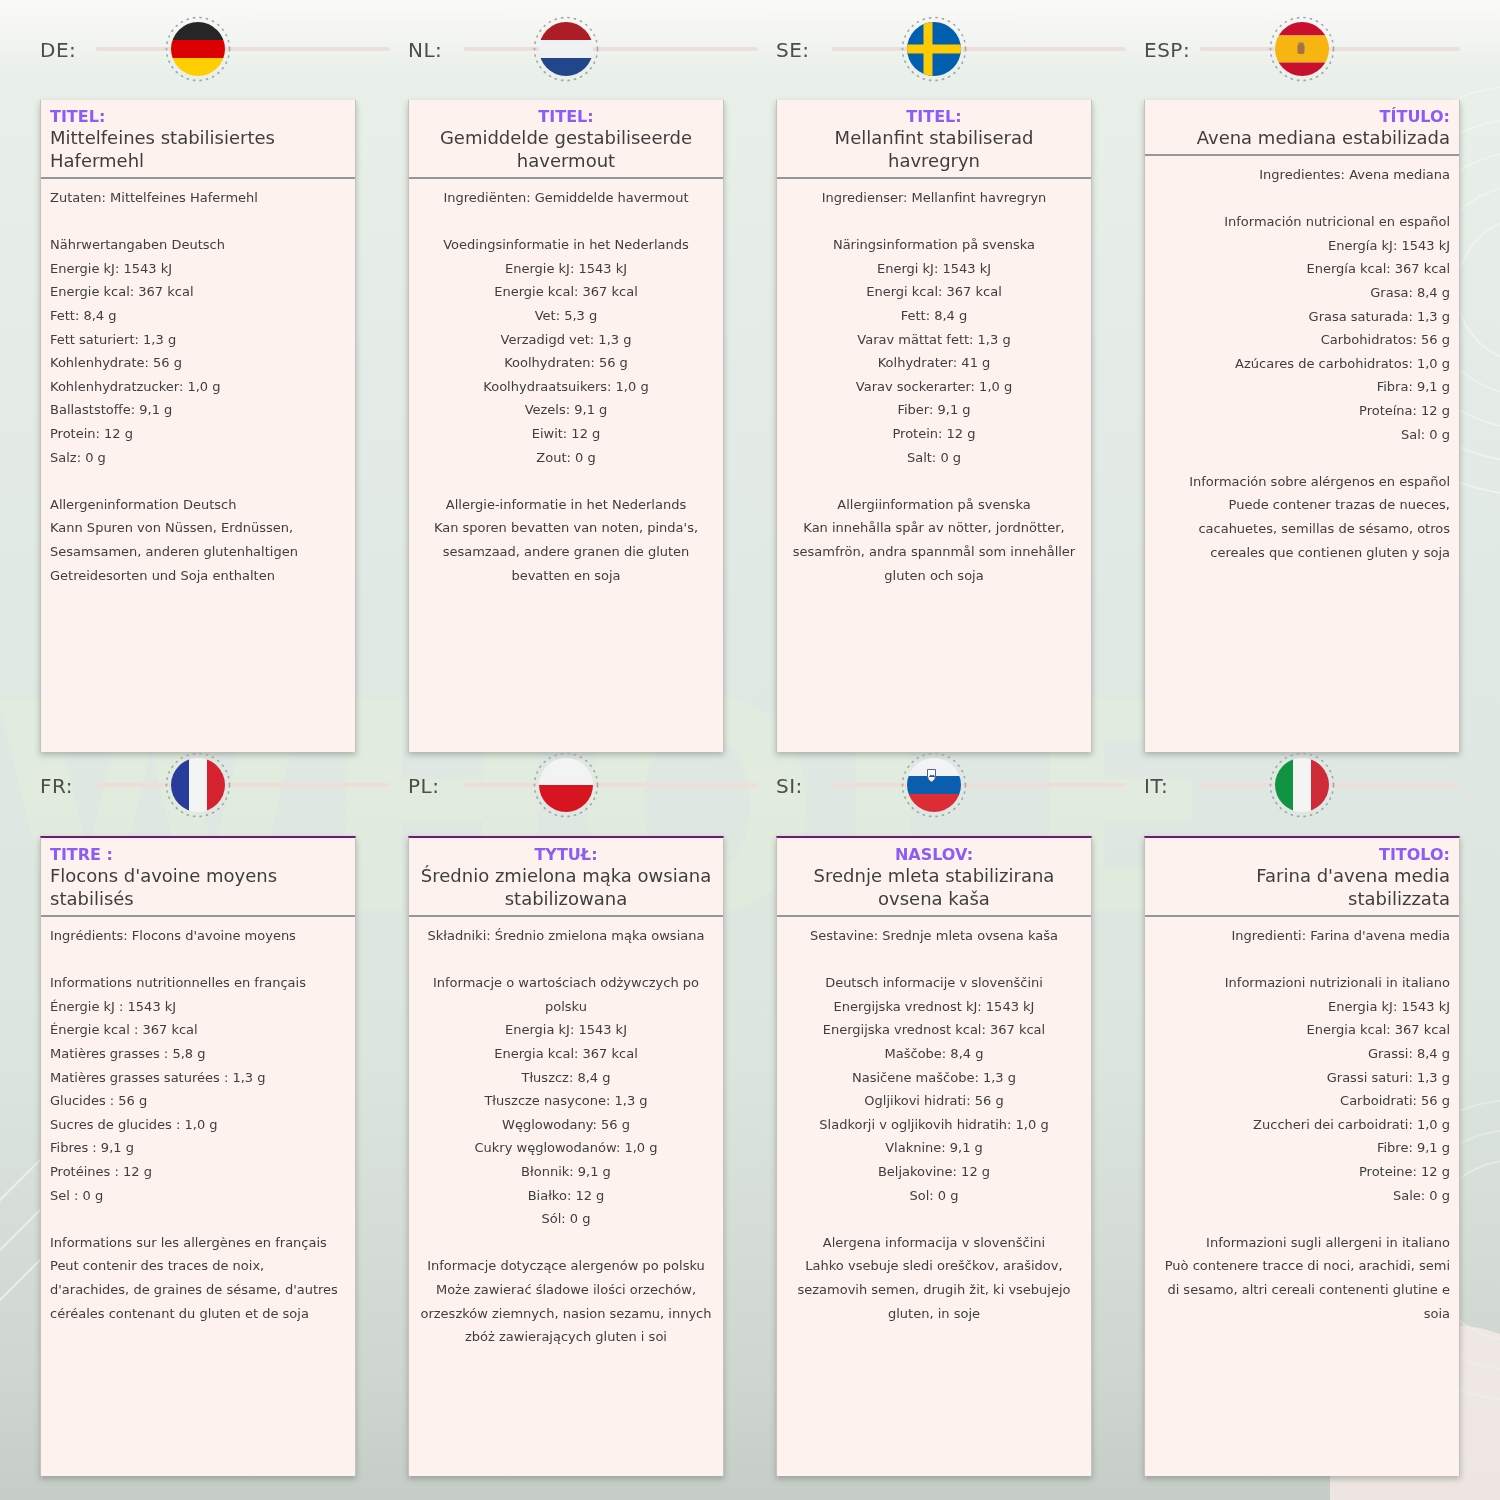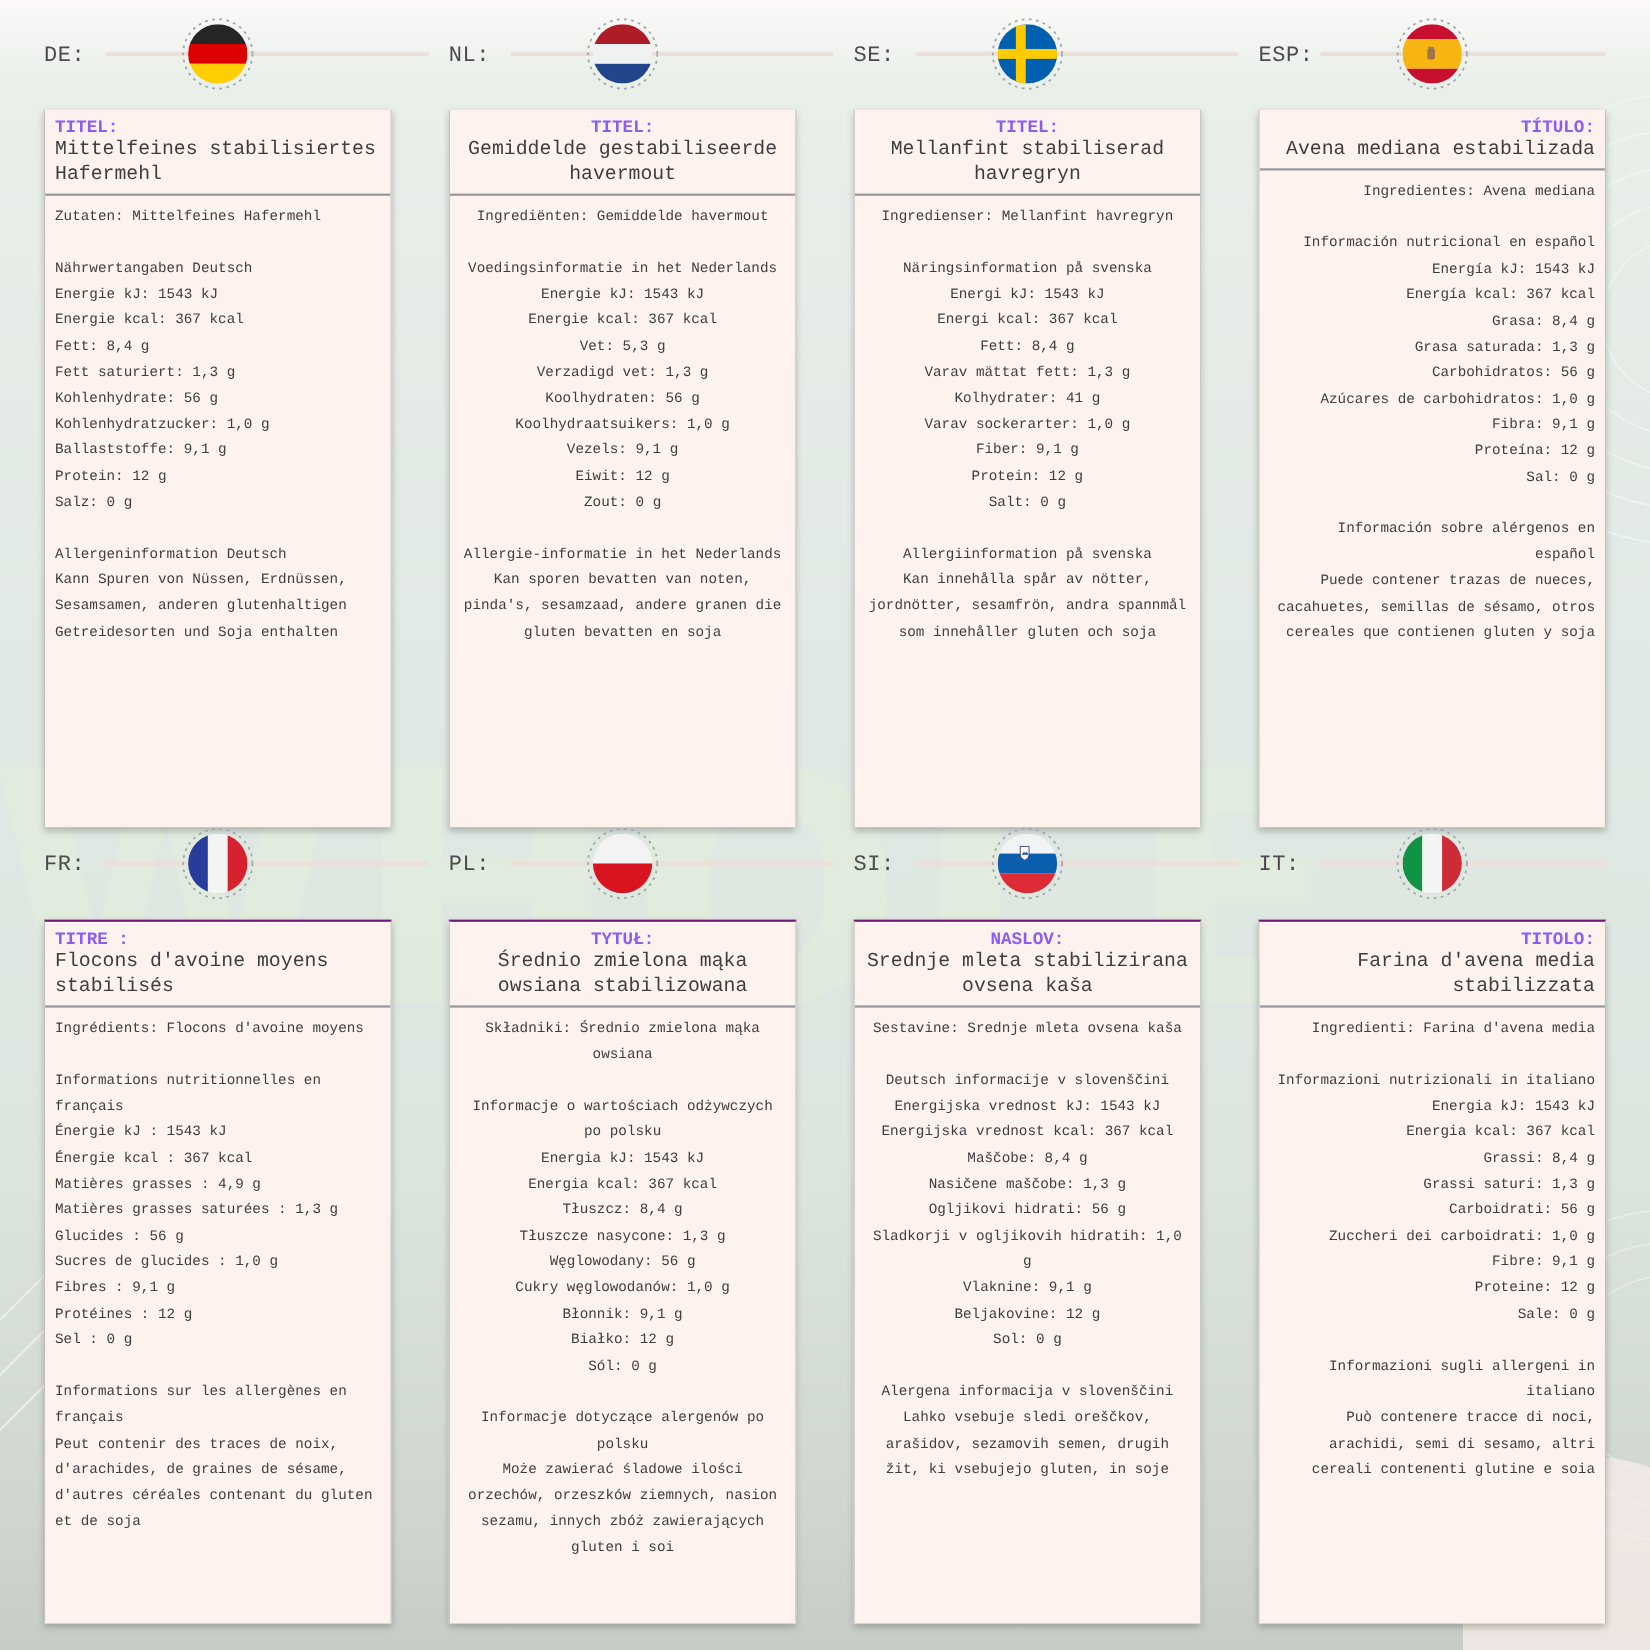"DE:" .panel { font-family: Liberation Mono, monospace -> none }
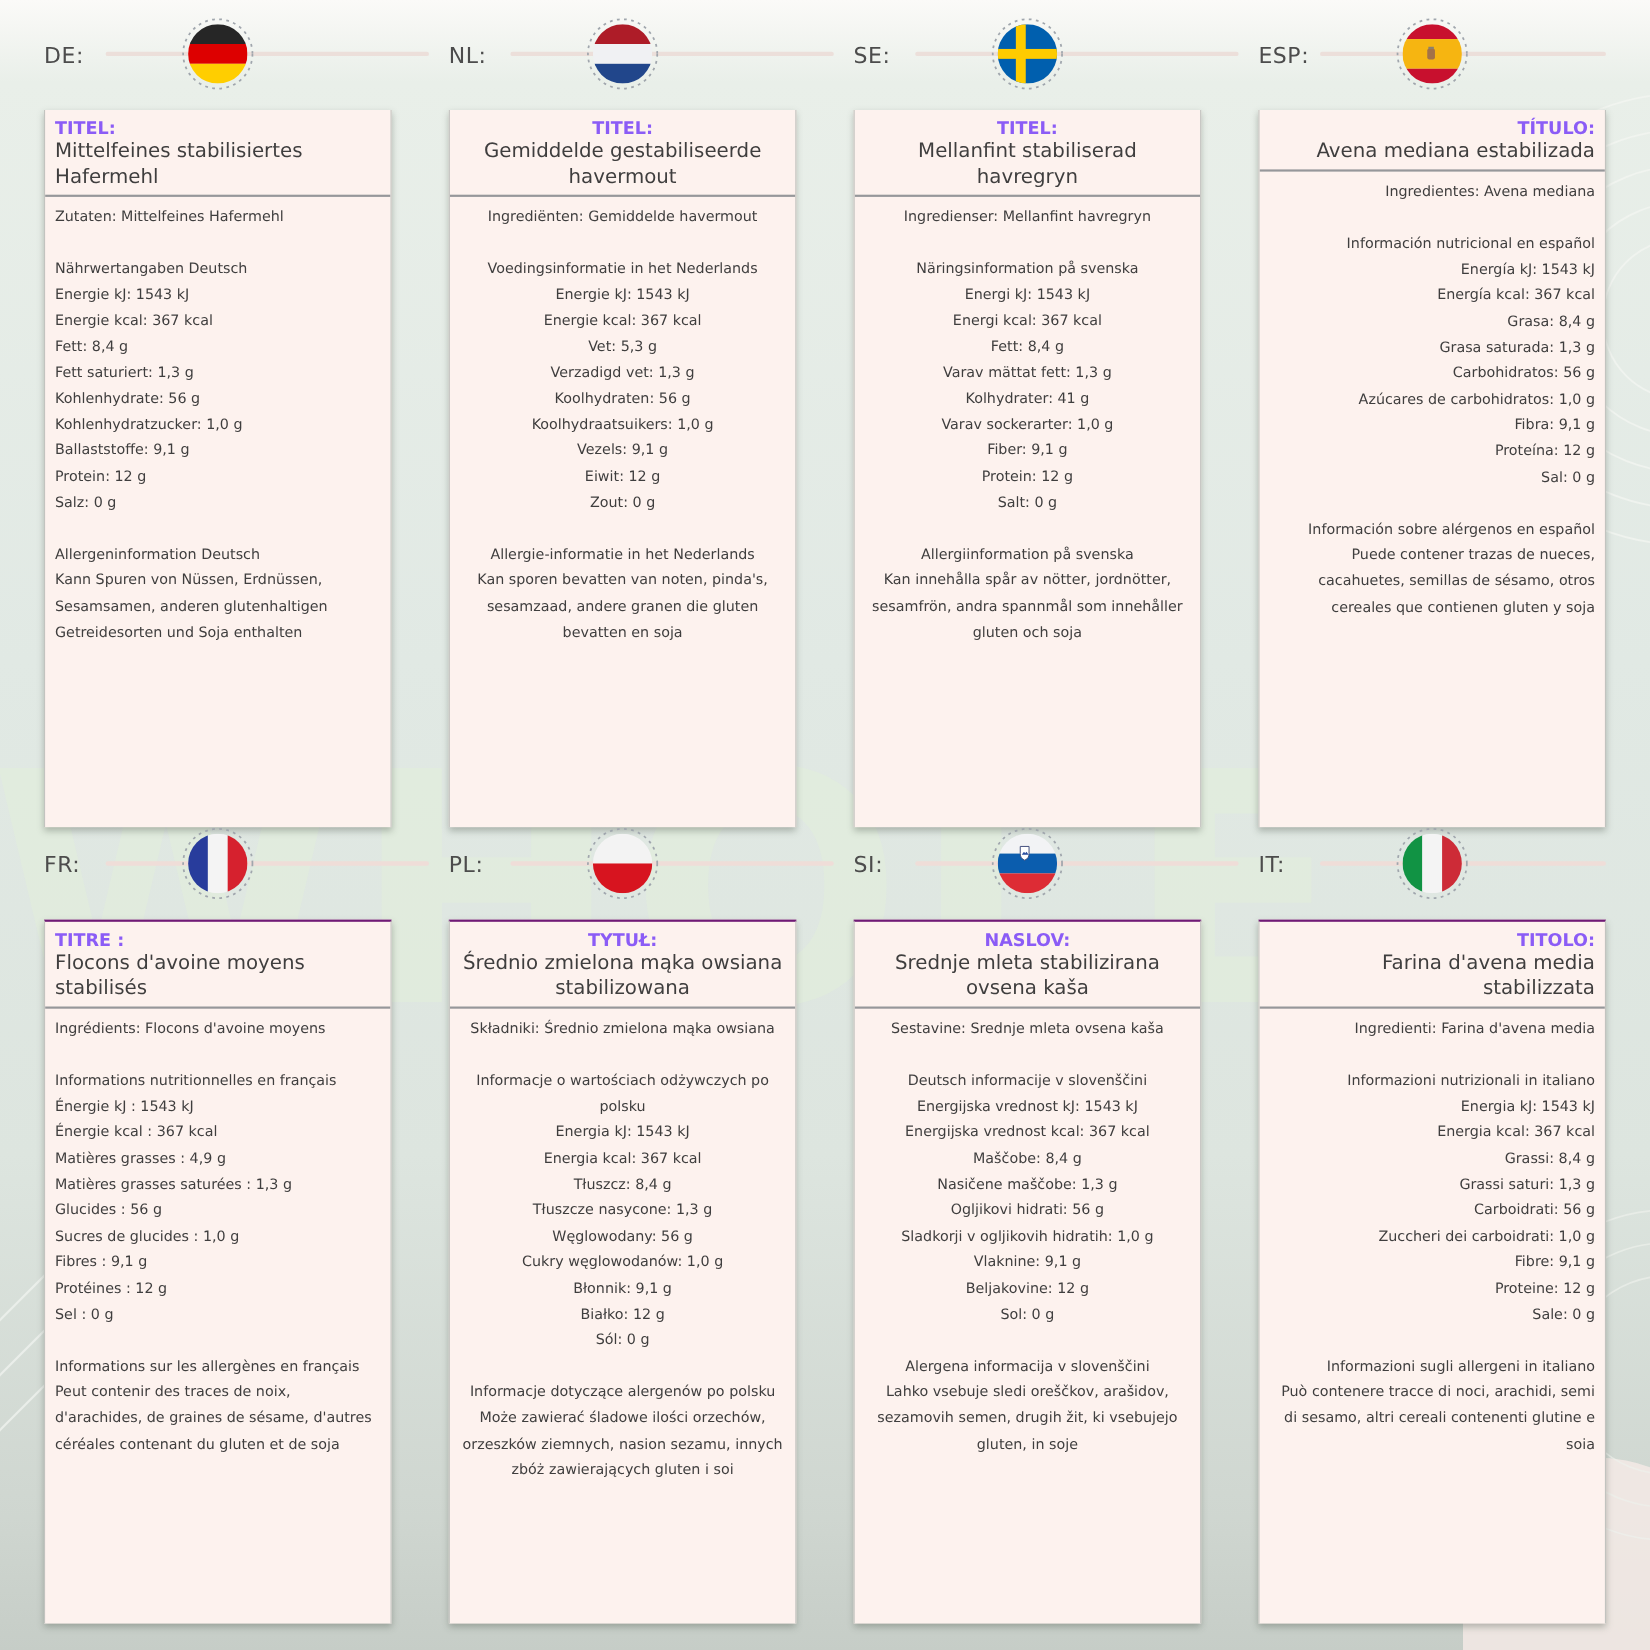"Matières grasses : 4,9 g" div.line { text: 4,9 -> 5,8 }
